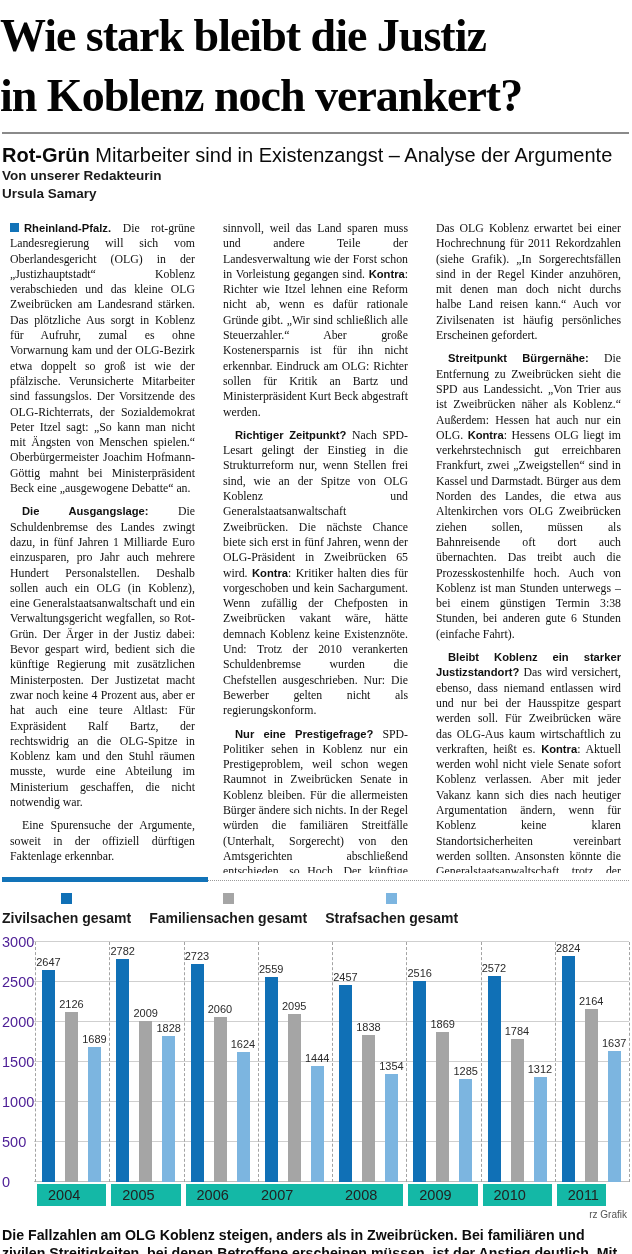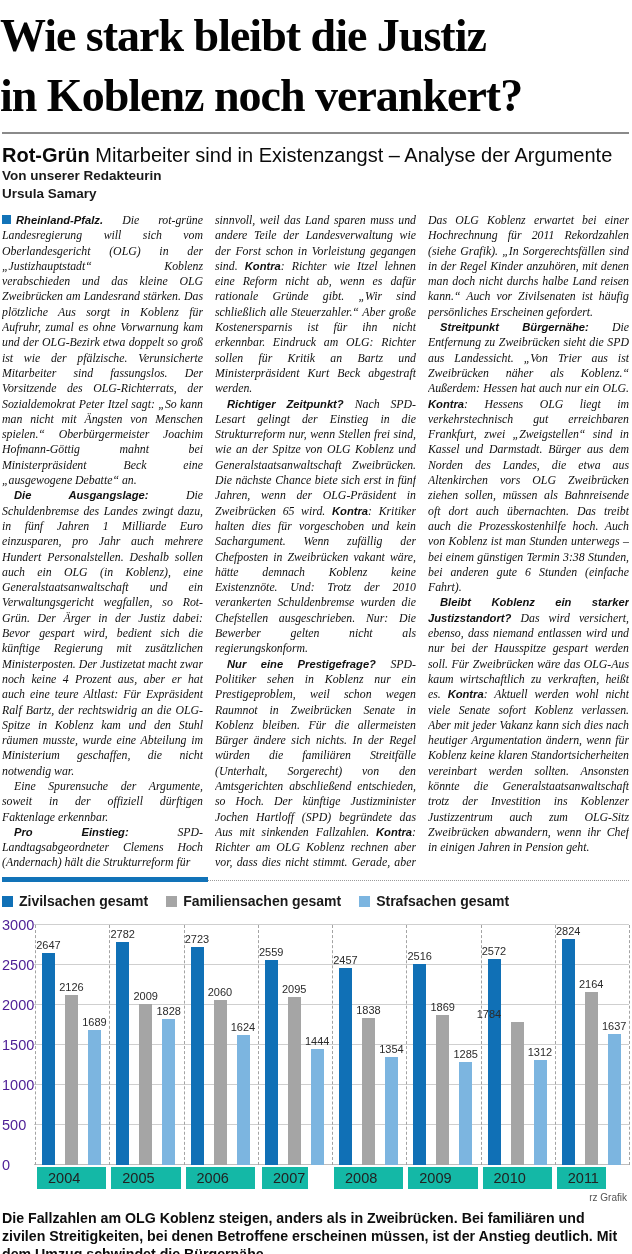"Rheinland-Pfalz. Die rot-grüne" .col p { font-style: italic -> none; margin: 0 -> 8px }
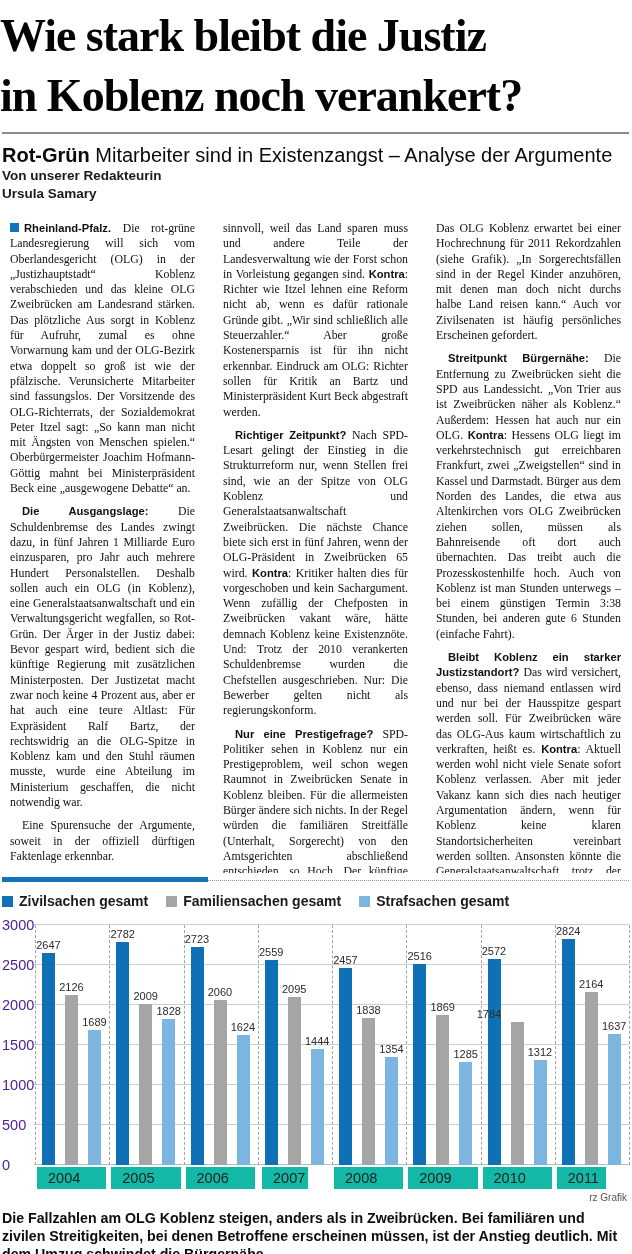"Zivilsachen gesamt" .legend-item { flex-direction: none -> column }
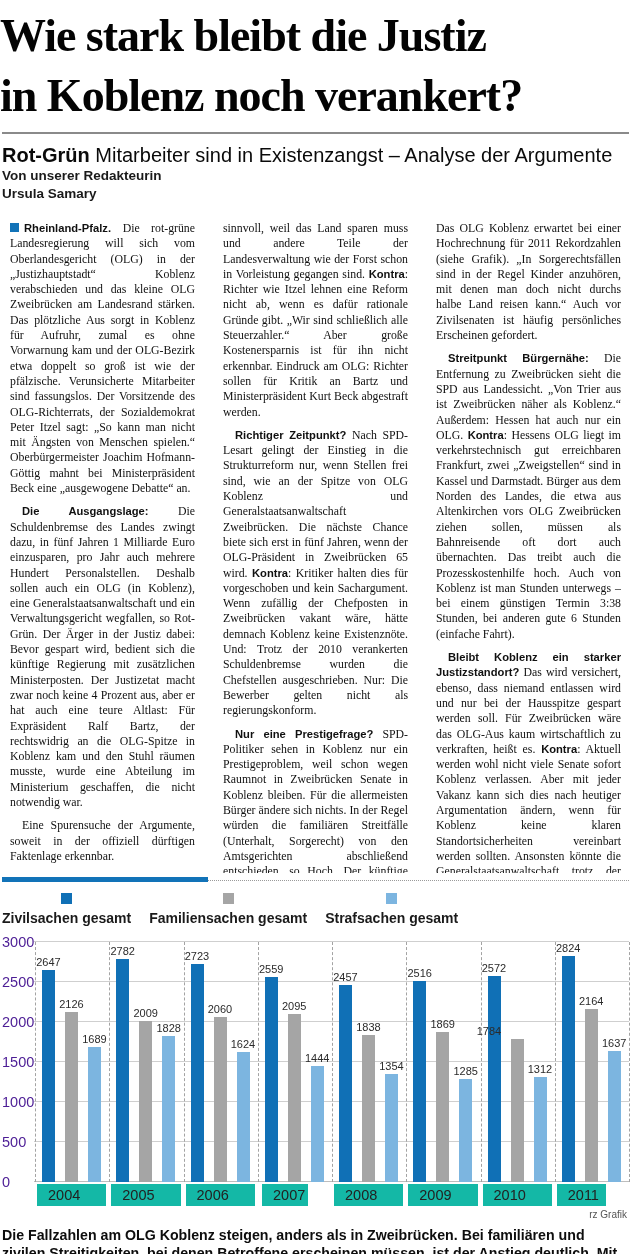"1784" div.bar-label { left: 465px -> 493px }
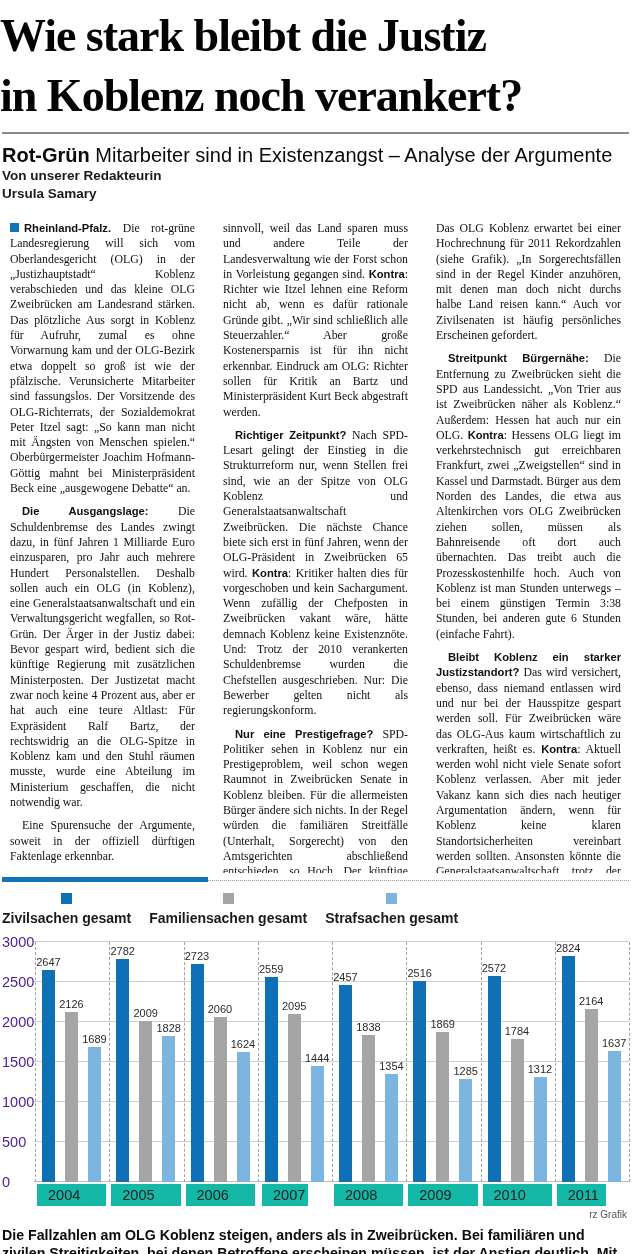"2007" div.yearband { left: 260px -> 248px; width: 46px -> 93px }
